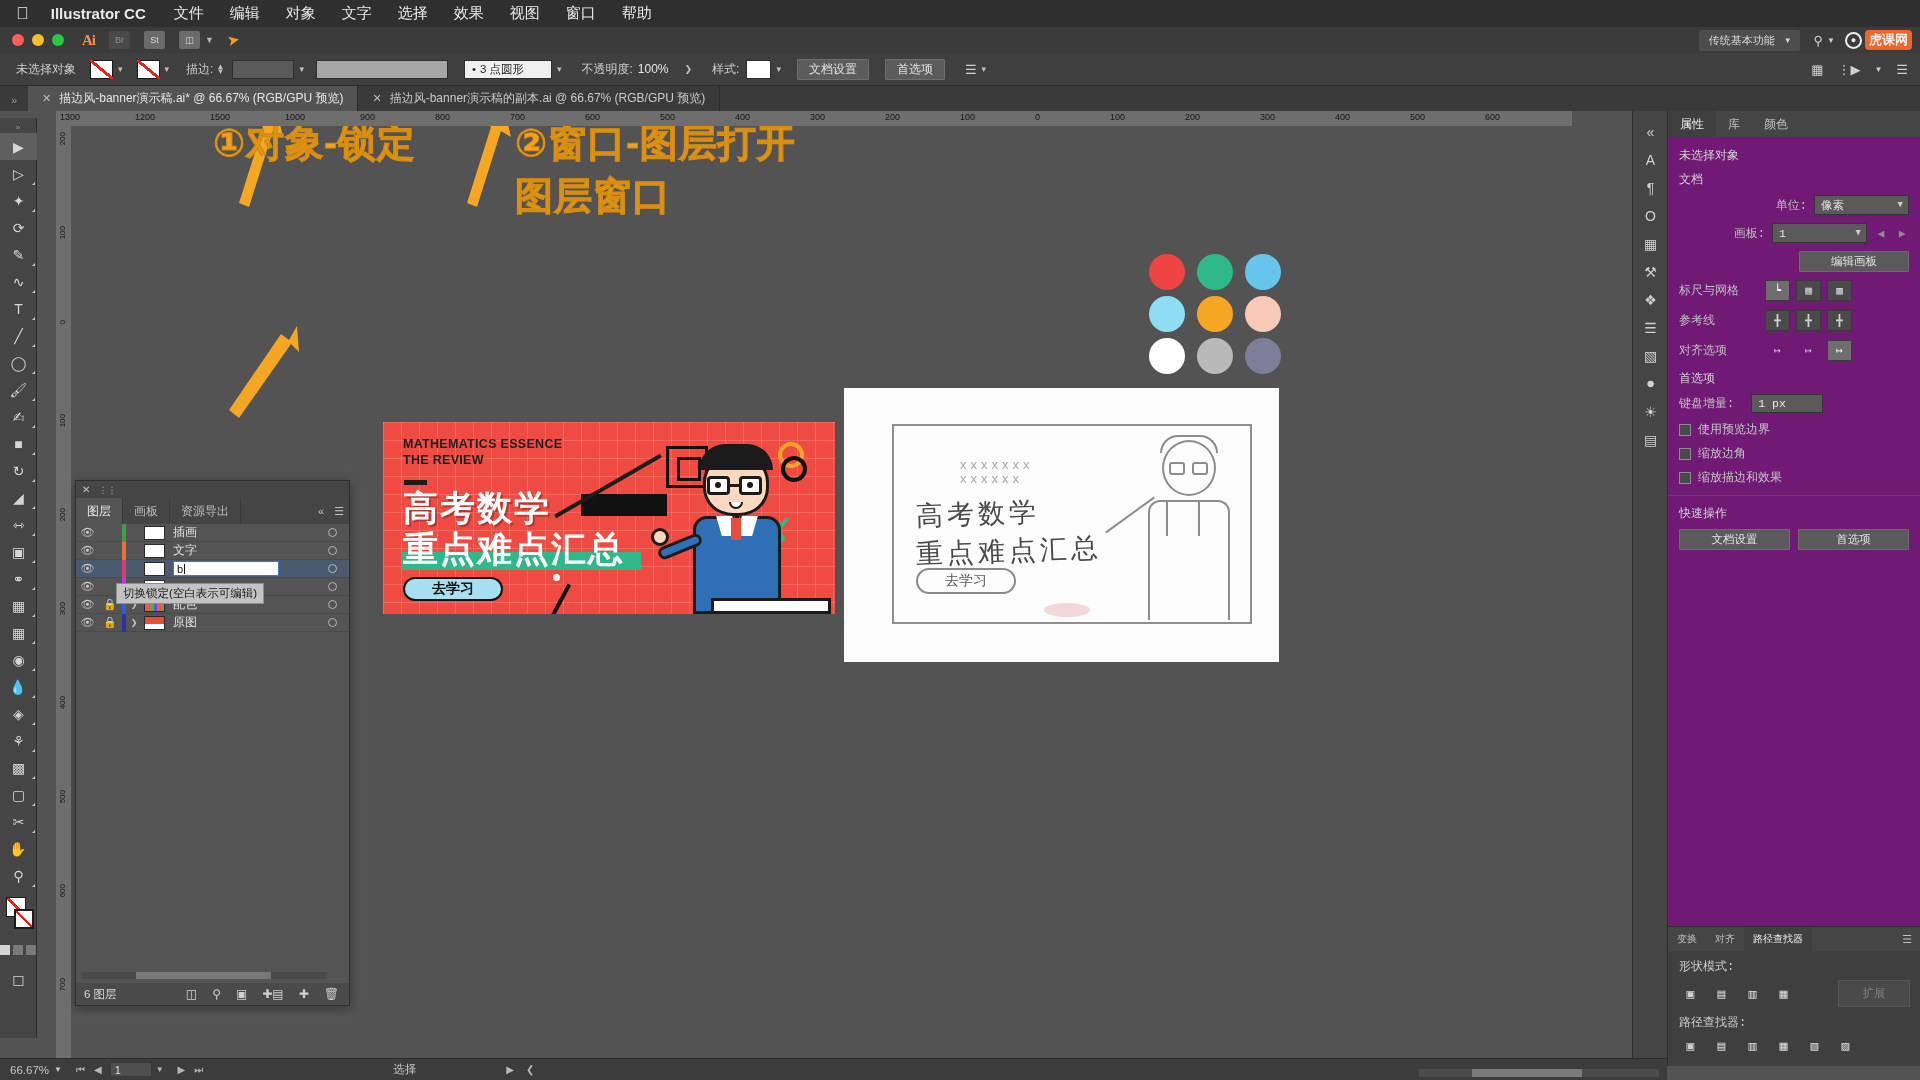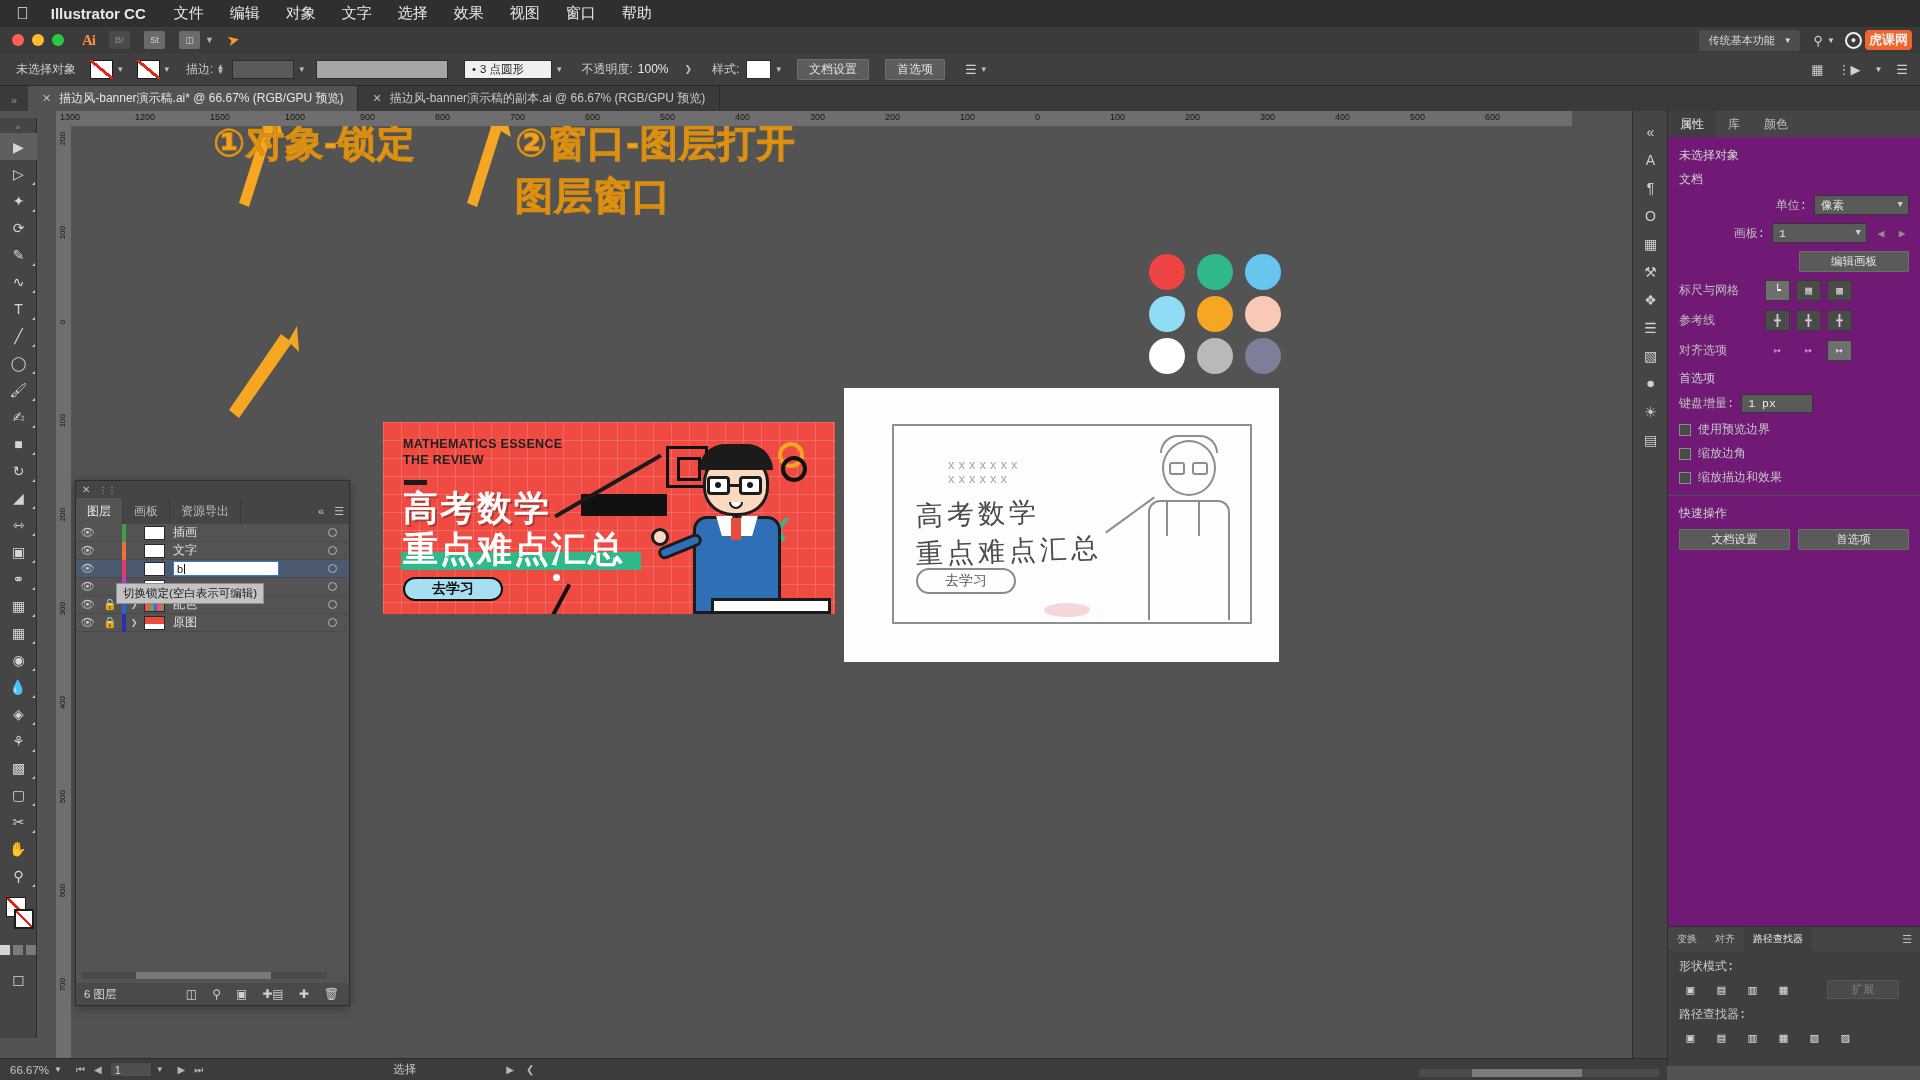"键盘增量:" .rp-fieldrow { gap: 7px -> 17px }
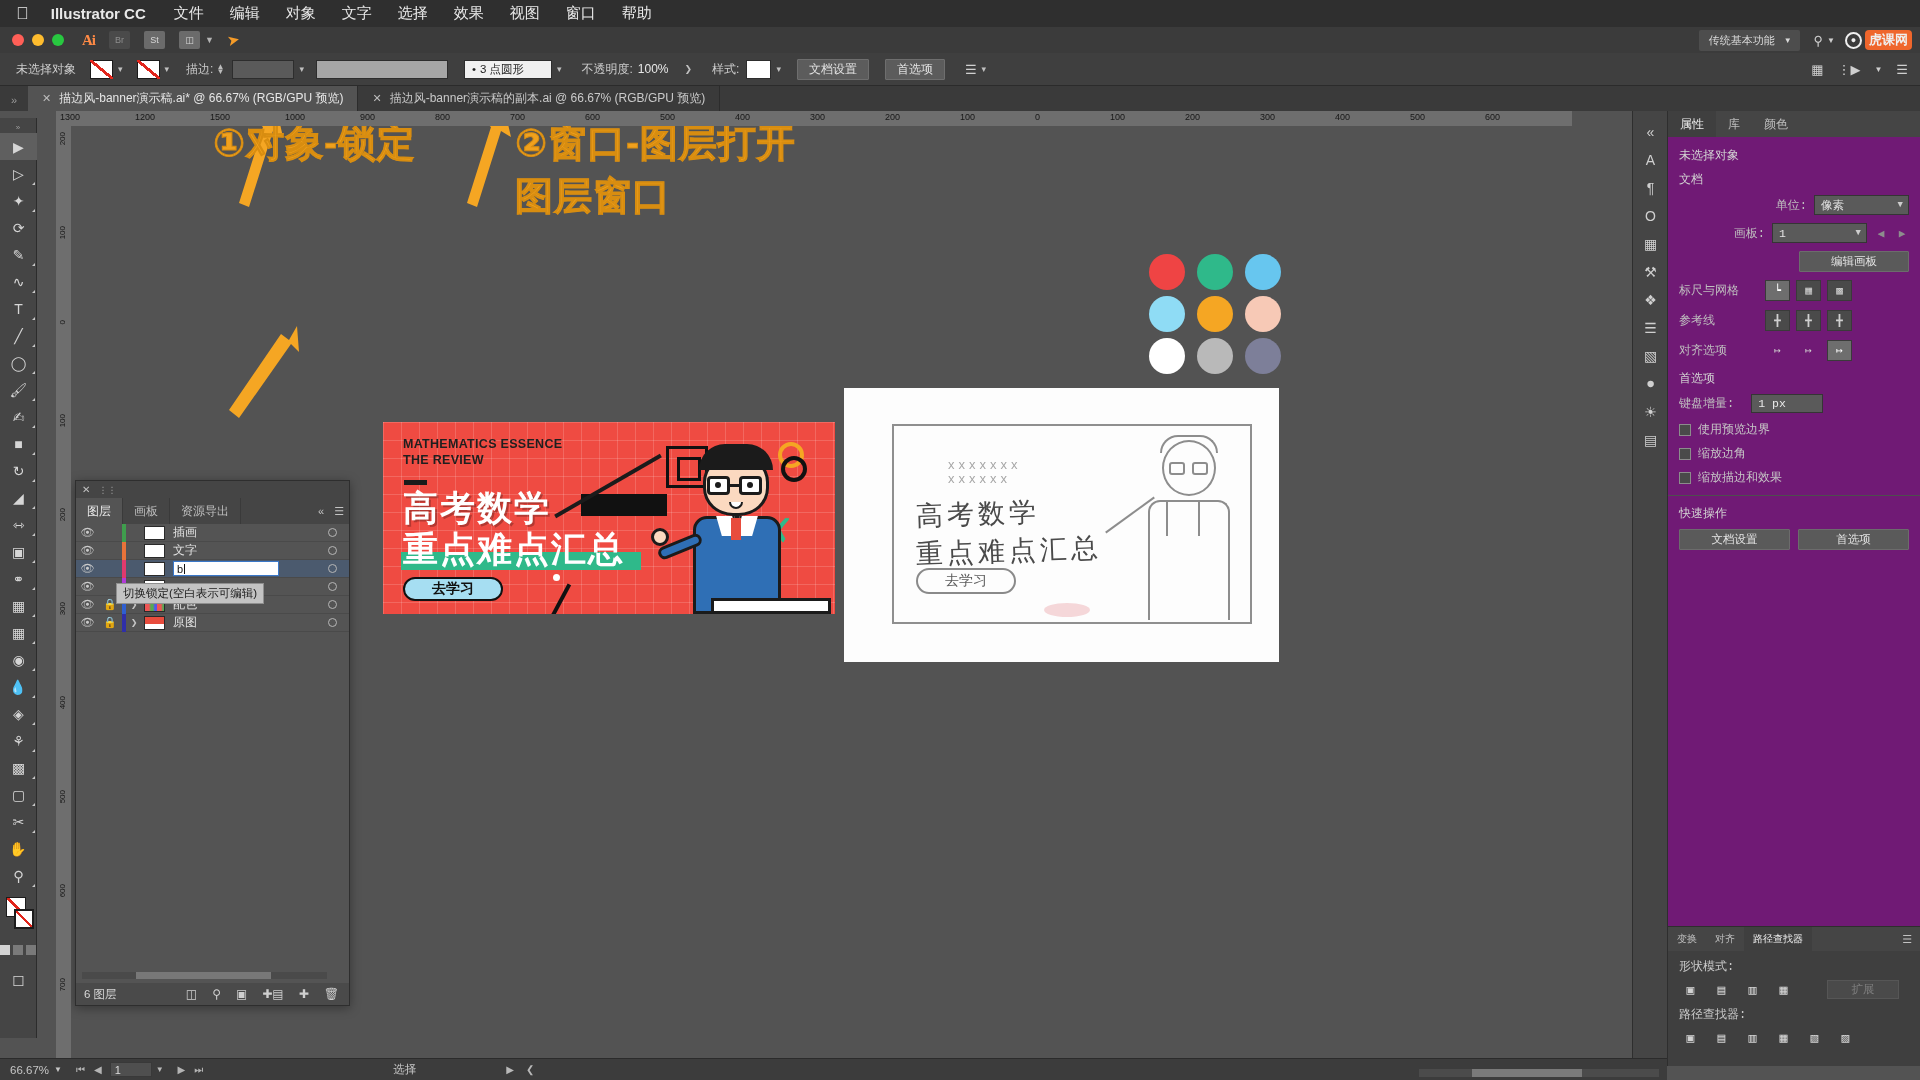"xxxxxxx" div.sk-marks { left: 104px -> 116px }
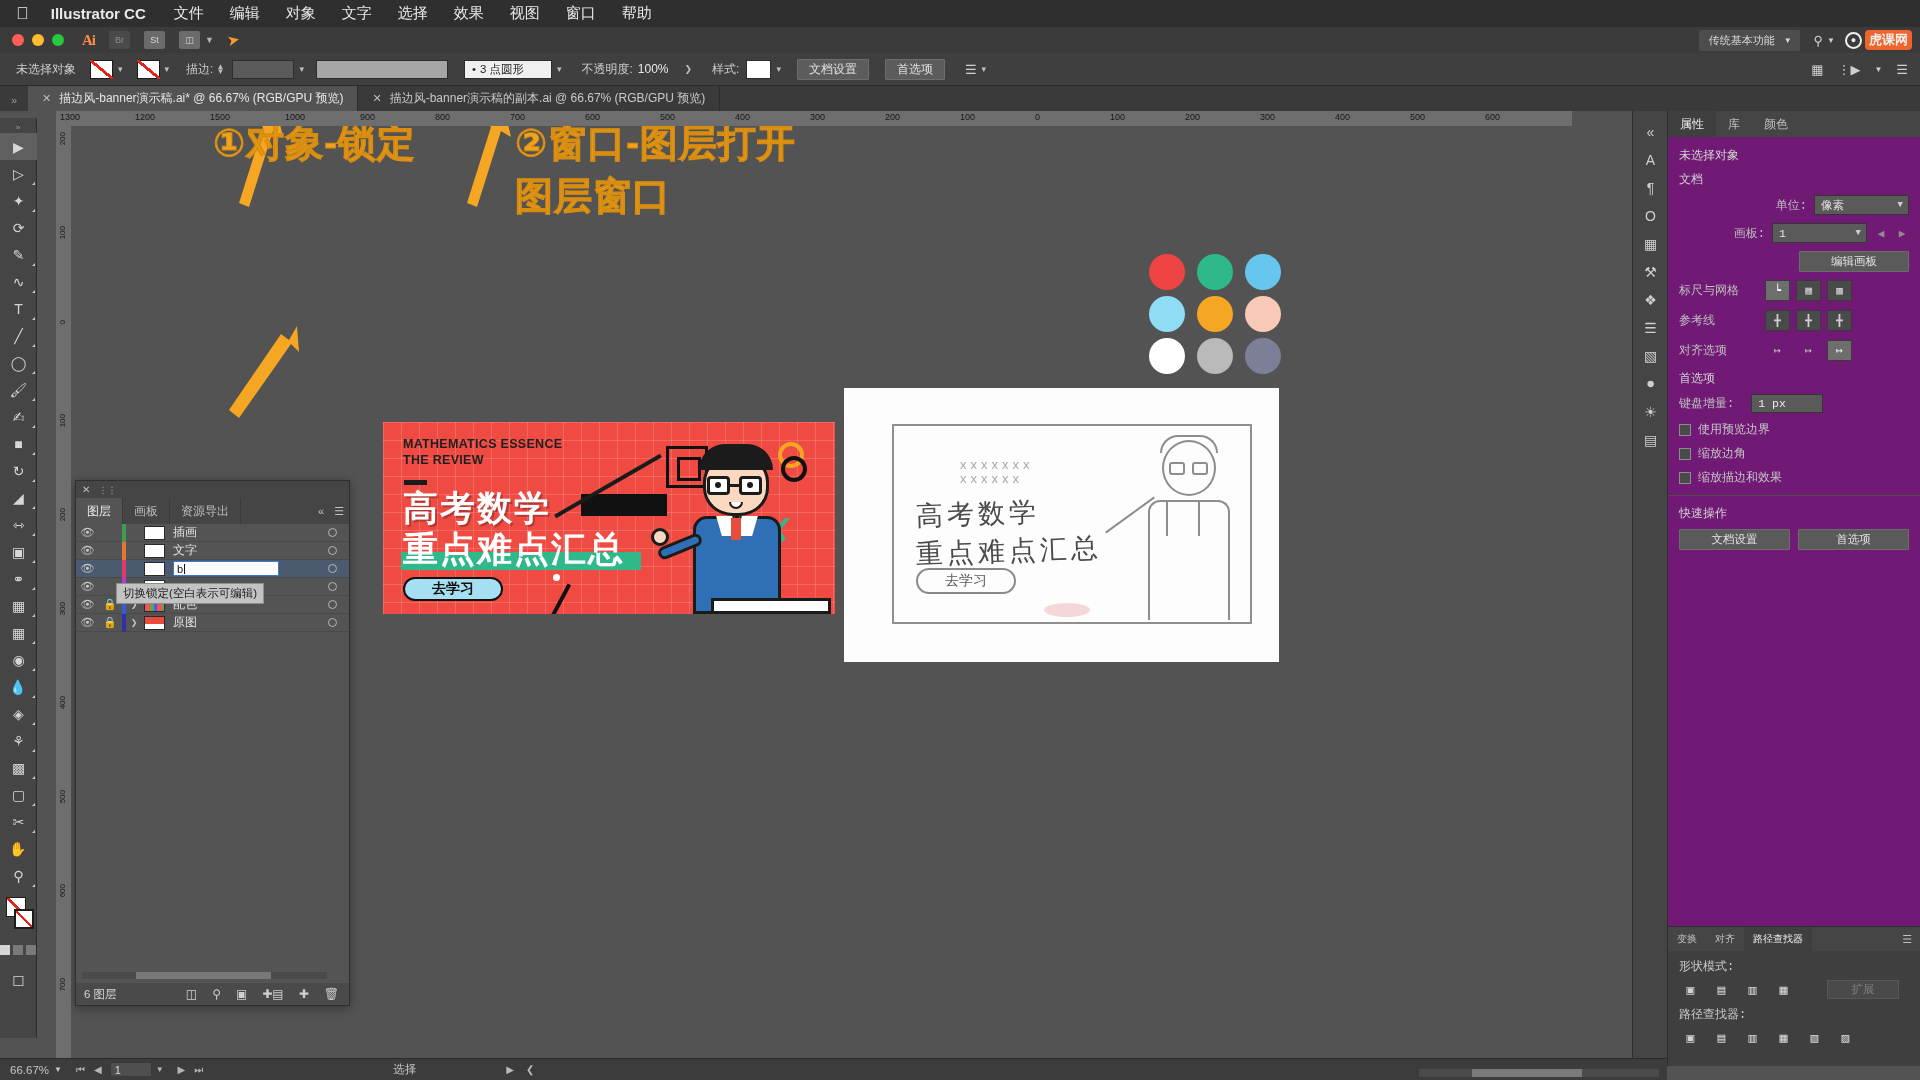"扩展" .pf-exp { height: 19px -> 27px; margin-right: 21px -> 10px }
